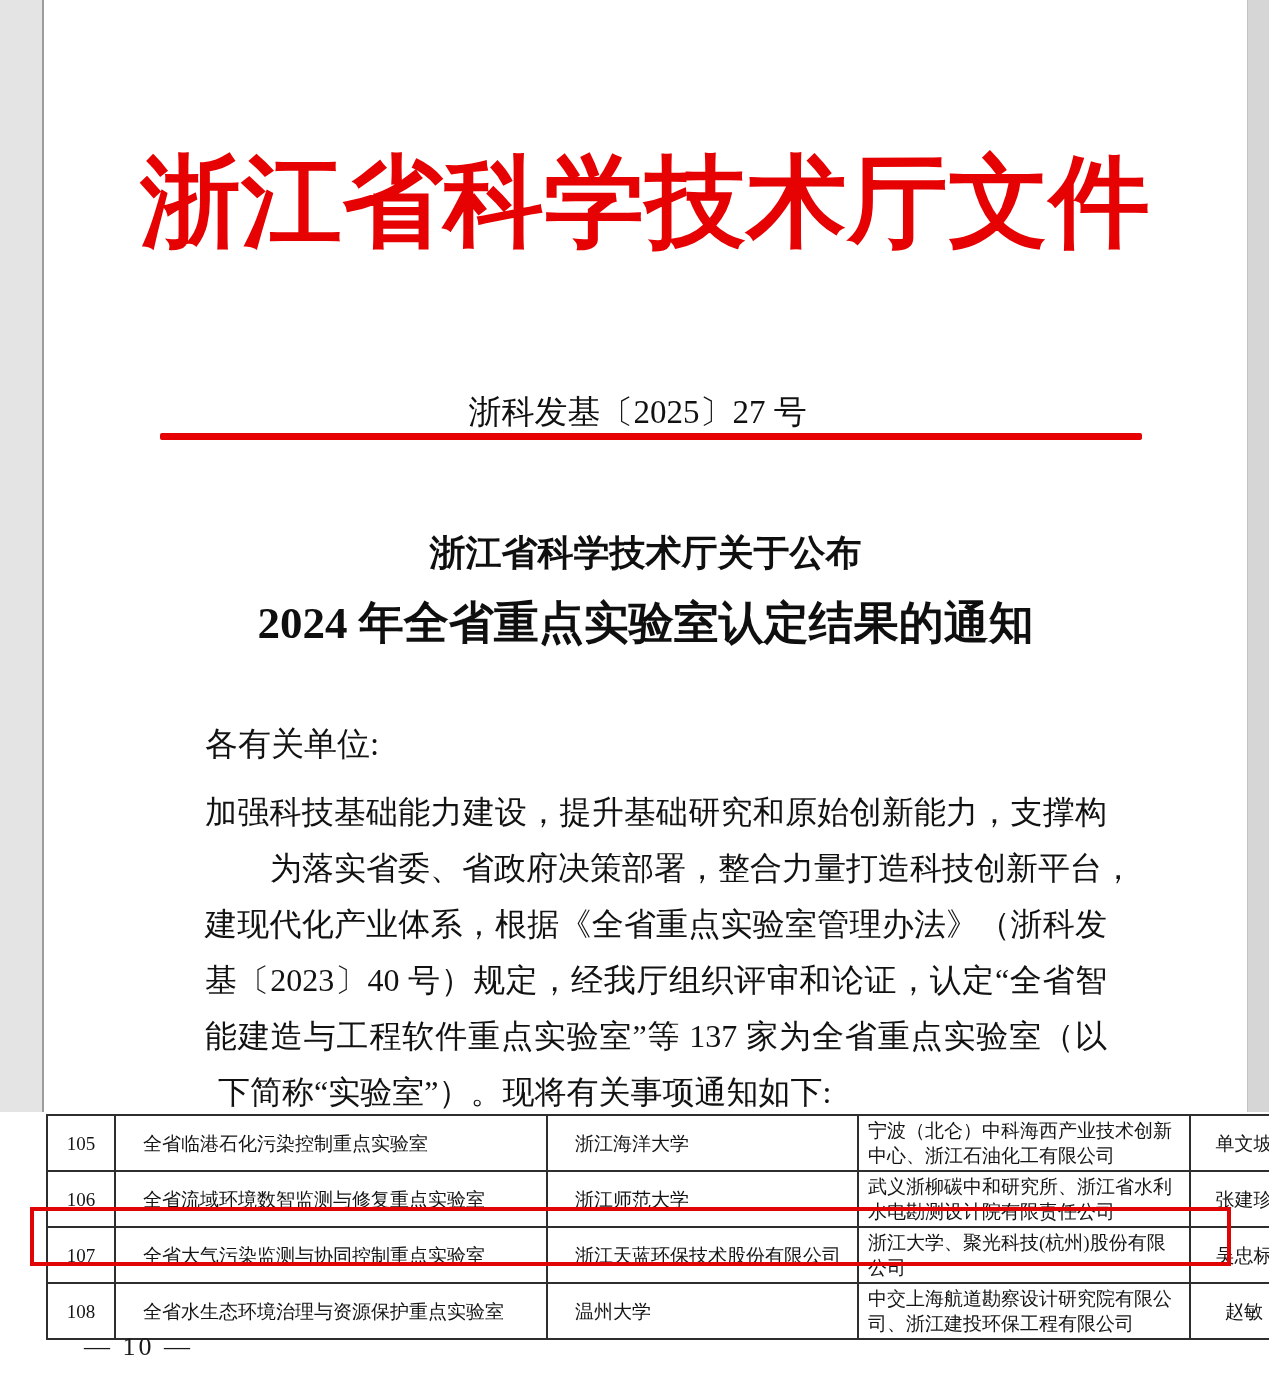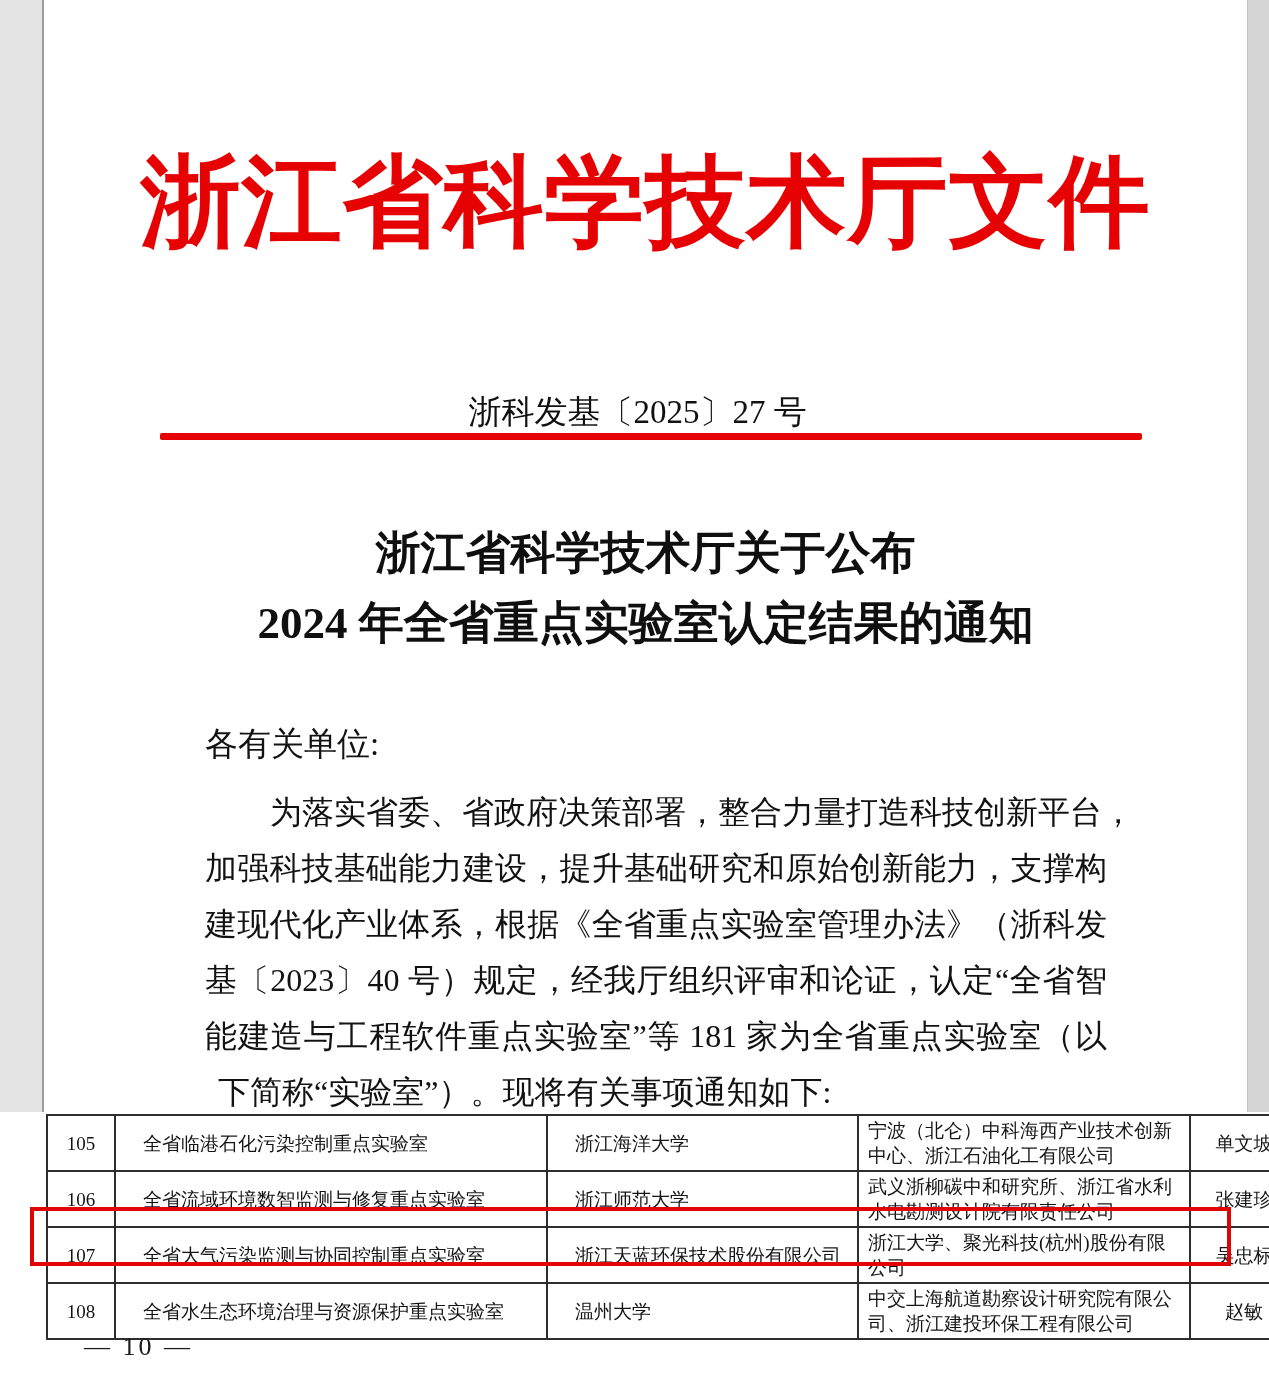"浙江省科学技术厅关于公布" .notice-title-1 { font-size: 45px -> 36px }
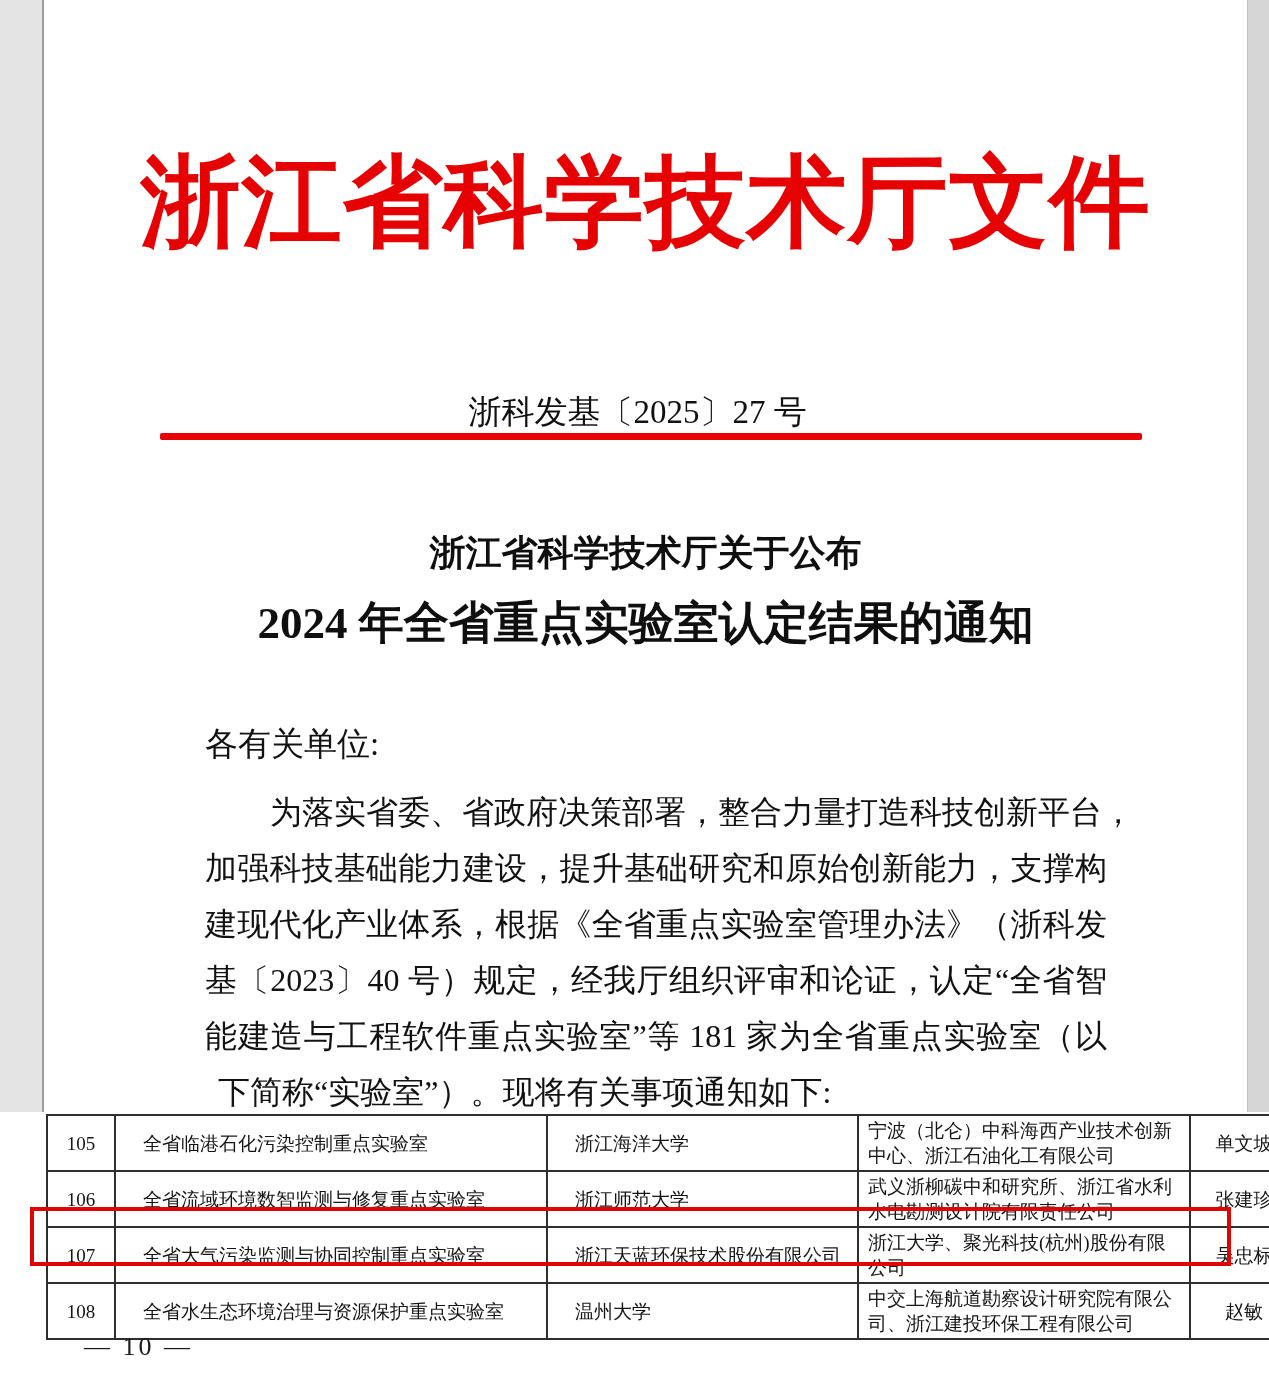"为落实省委、省政府决策部署，整合力量打造科技创新平台，" div.body-line { order: before "加强科技基础能力建设，提升基础研究和原始创新能力，支撑构" -> after "加强科技基础能力建设，提升基础研究和原始创新能力，支撑构" }
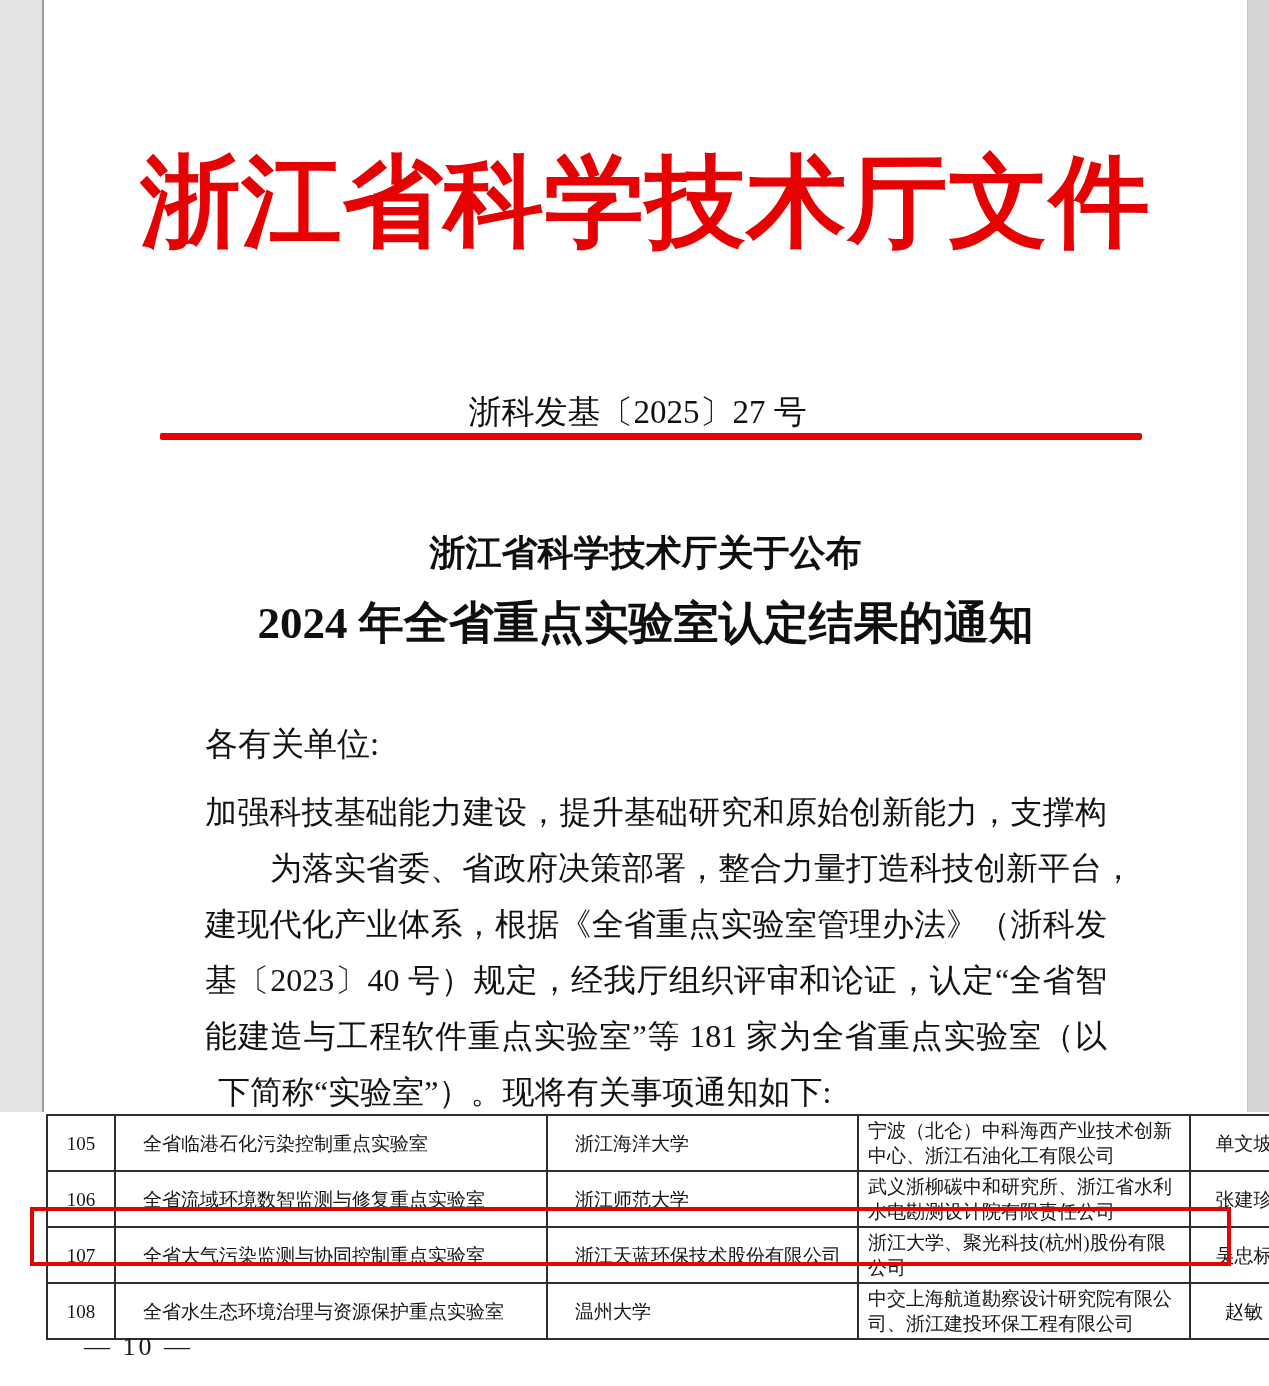"能建造与工程软件重点实验室”等 181 家为全省重点实验室（以" div.body-line { text: 181 -> 137 }
